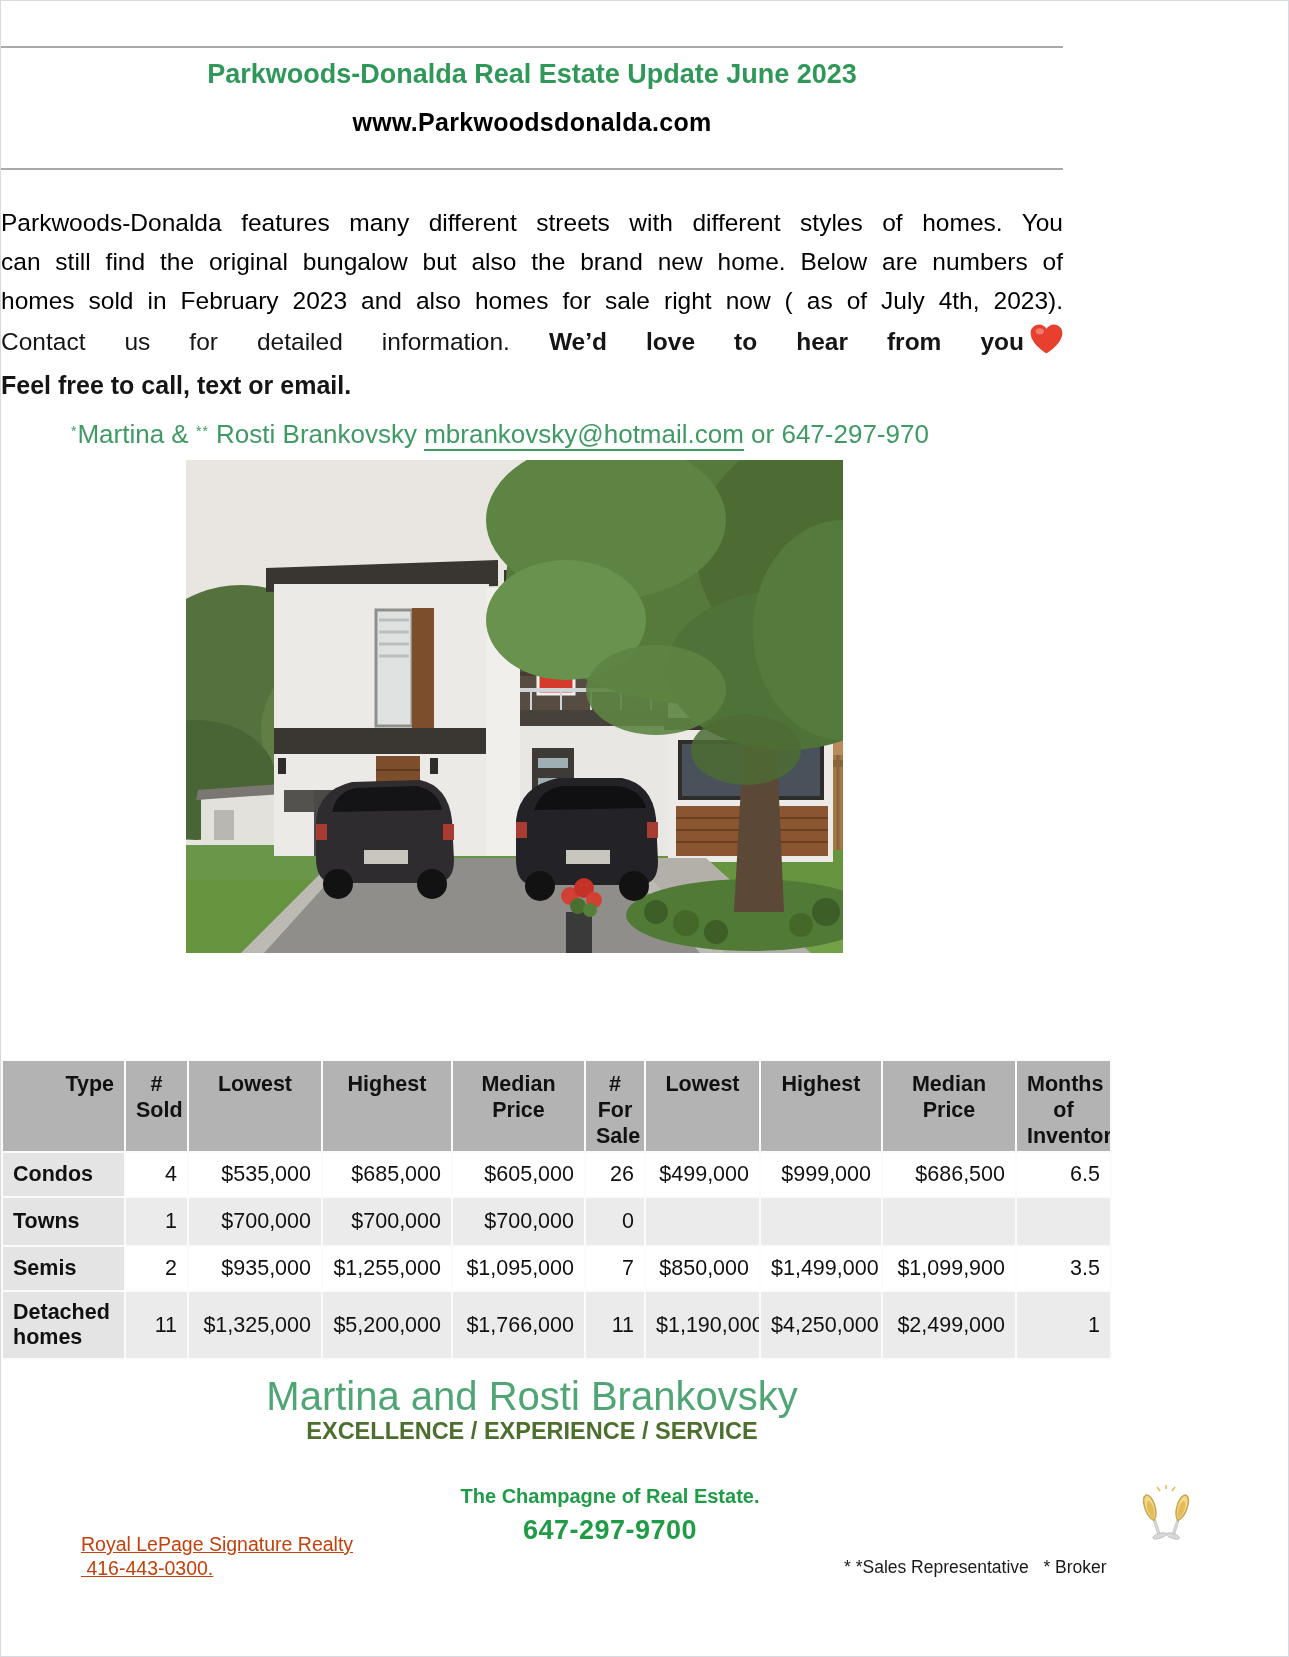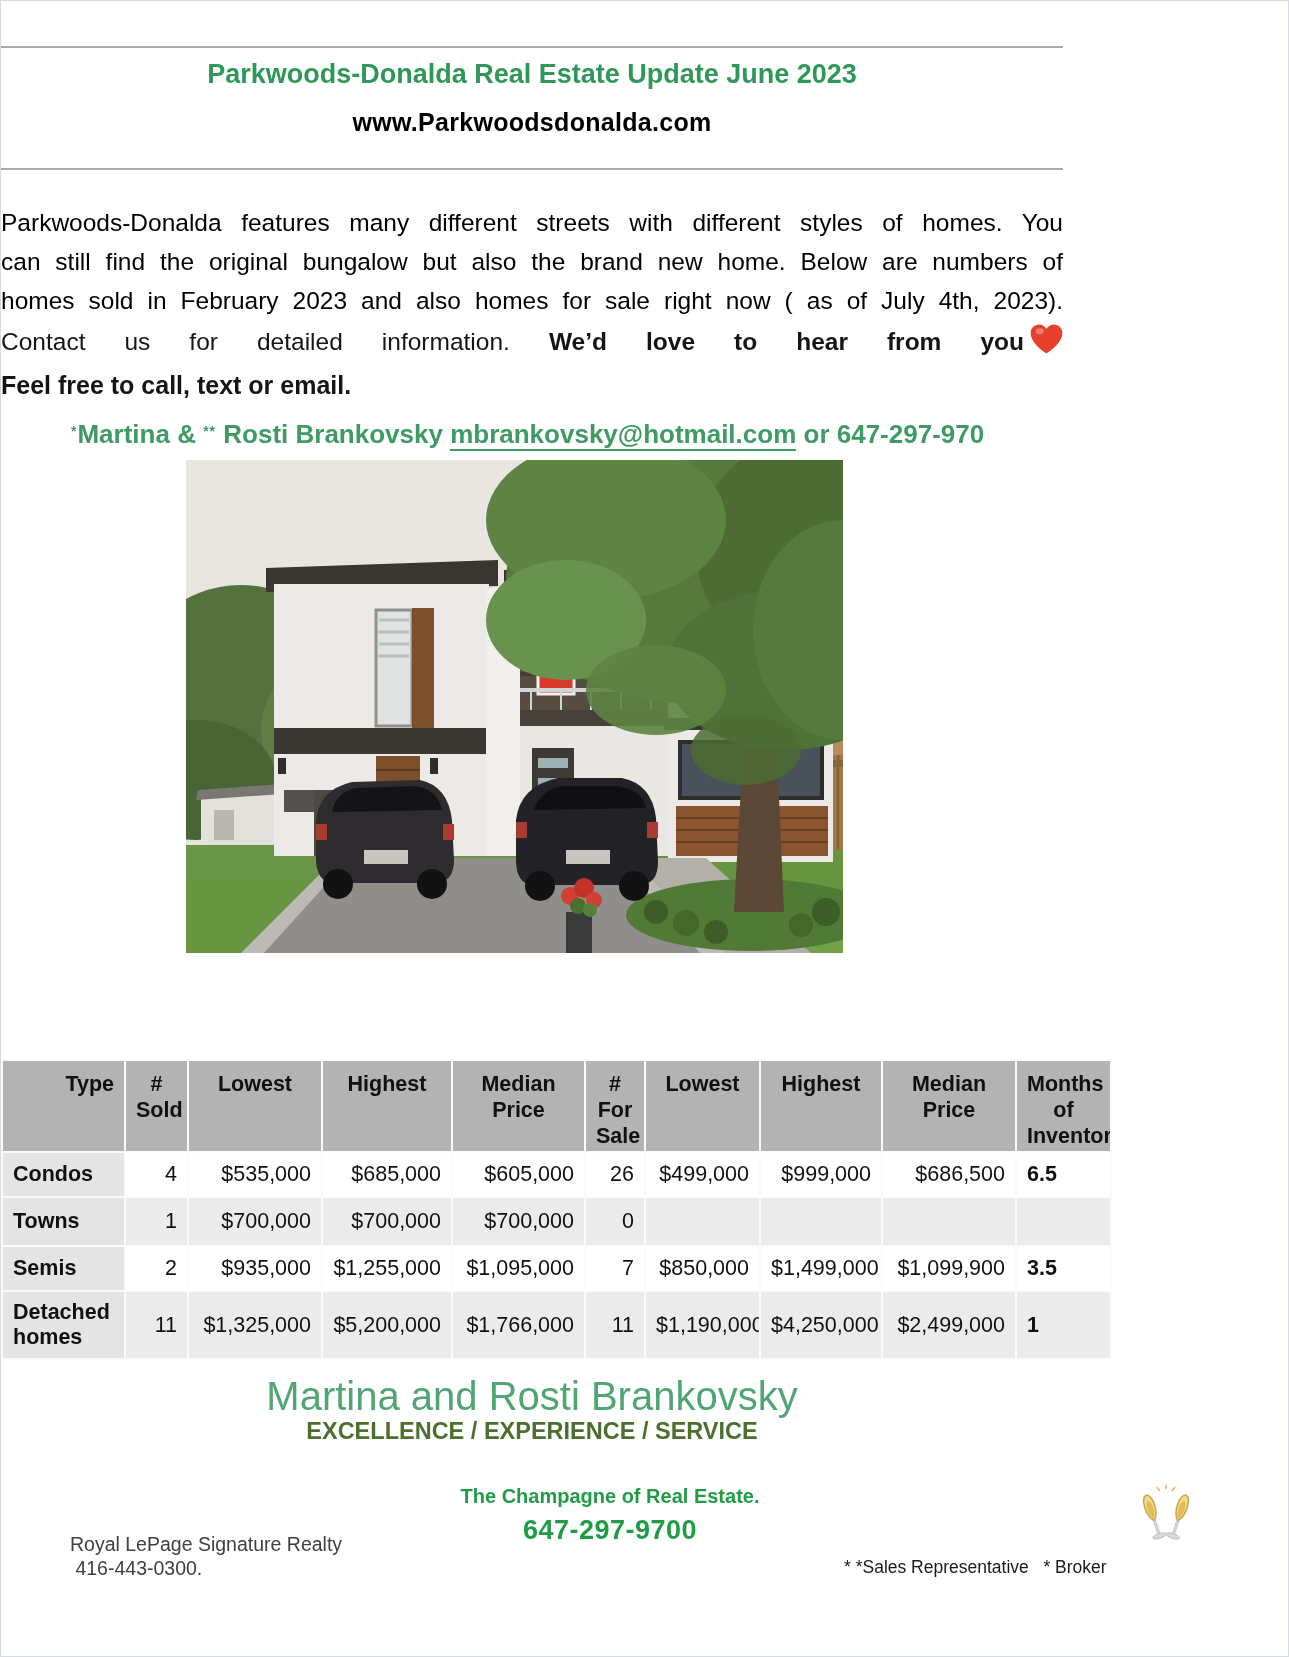"*Martina & ** Rosti Brankovsky" .agents { font-weight: bold -> normal }
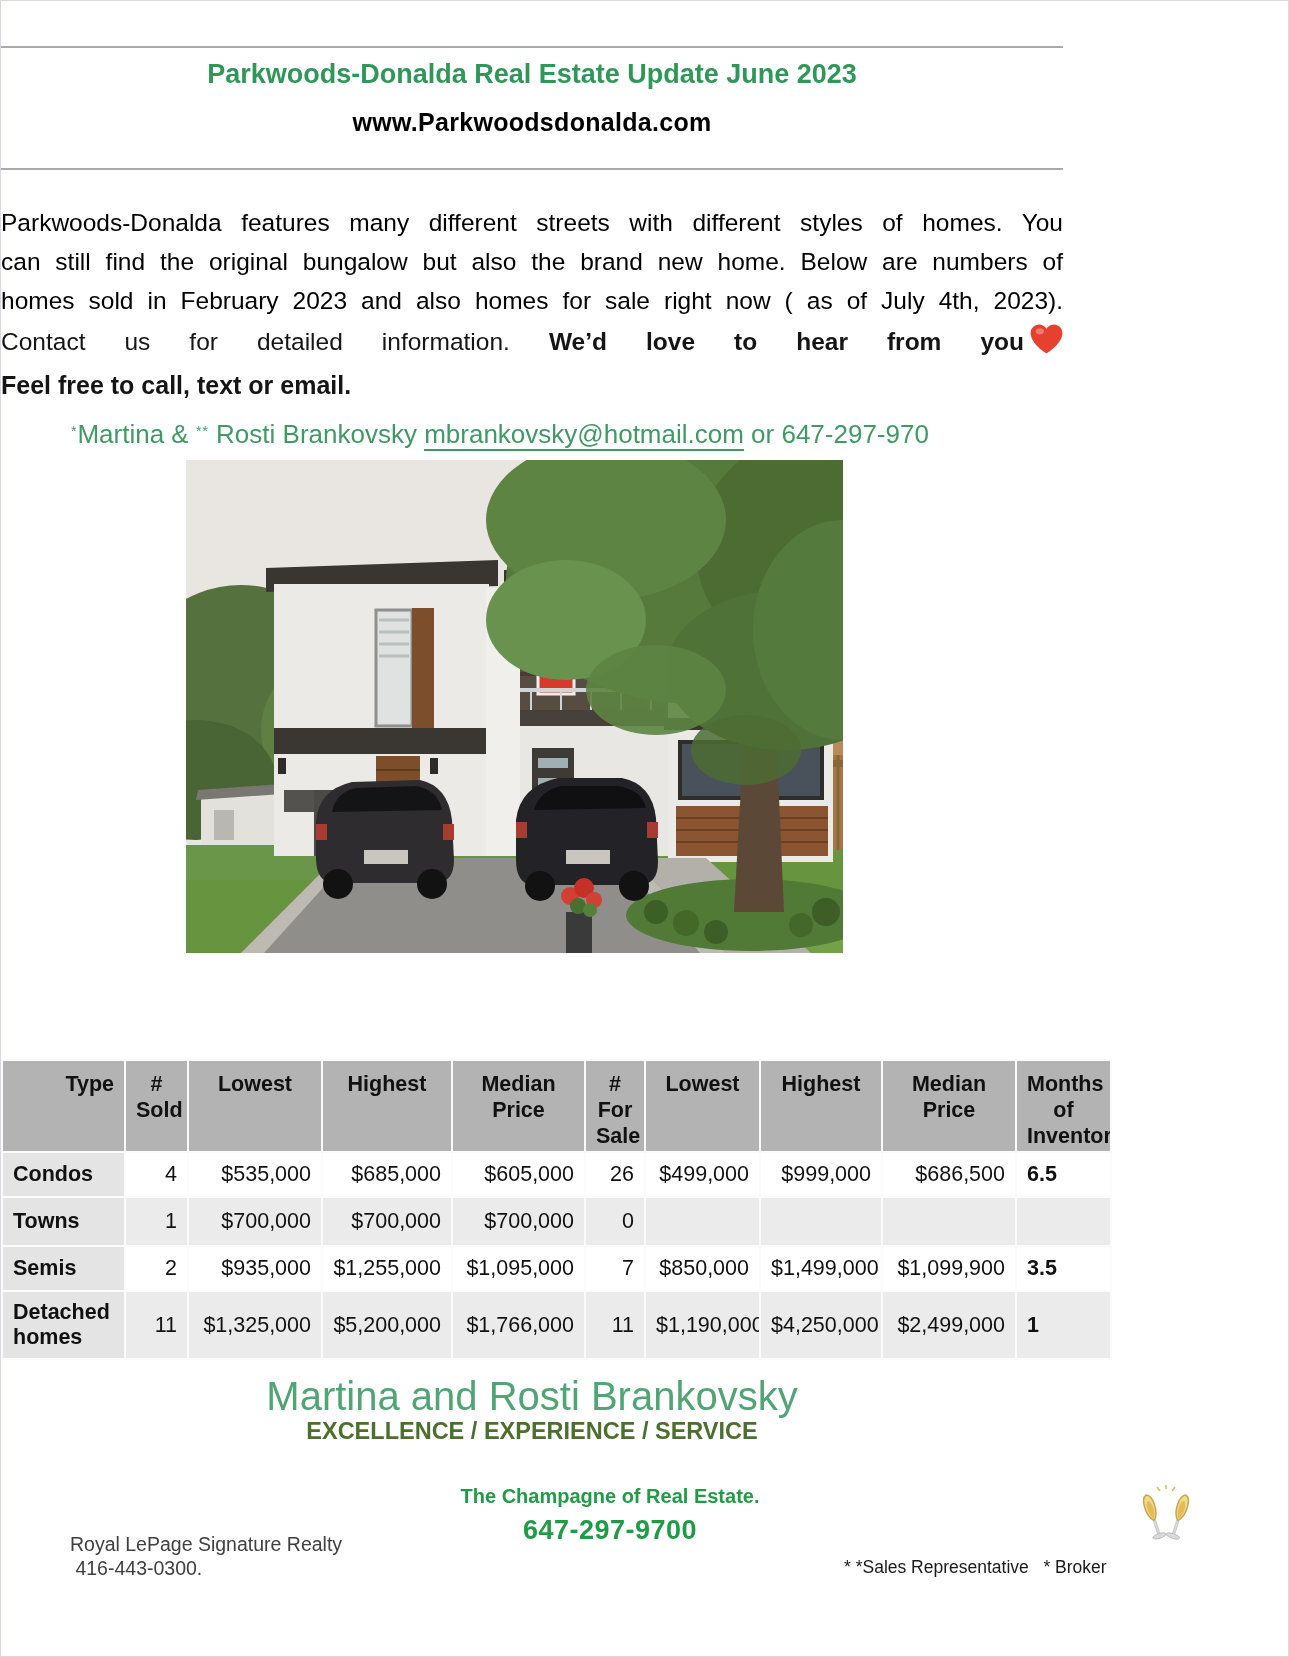"6.5" table.stats tbody td.center { font-weight: bold -> none; text-align: left -> right }
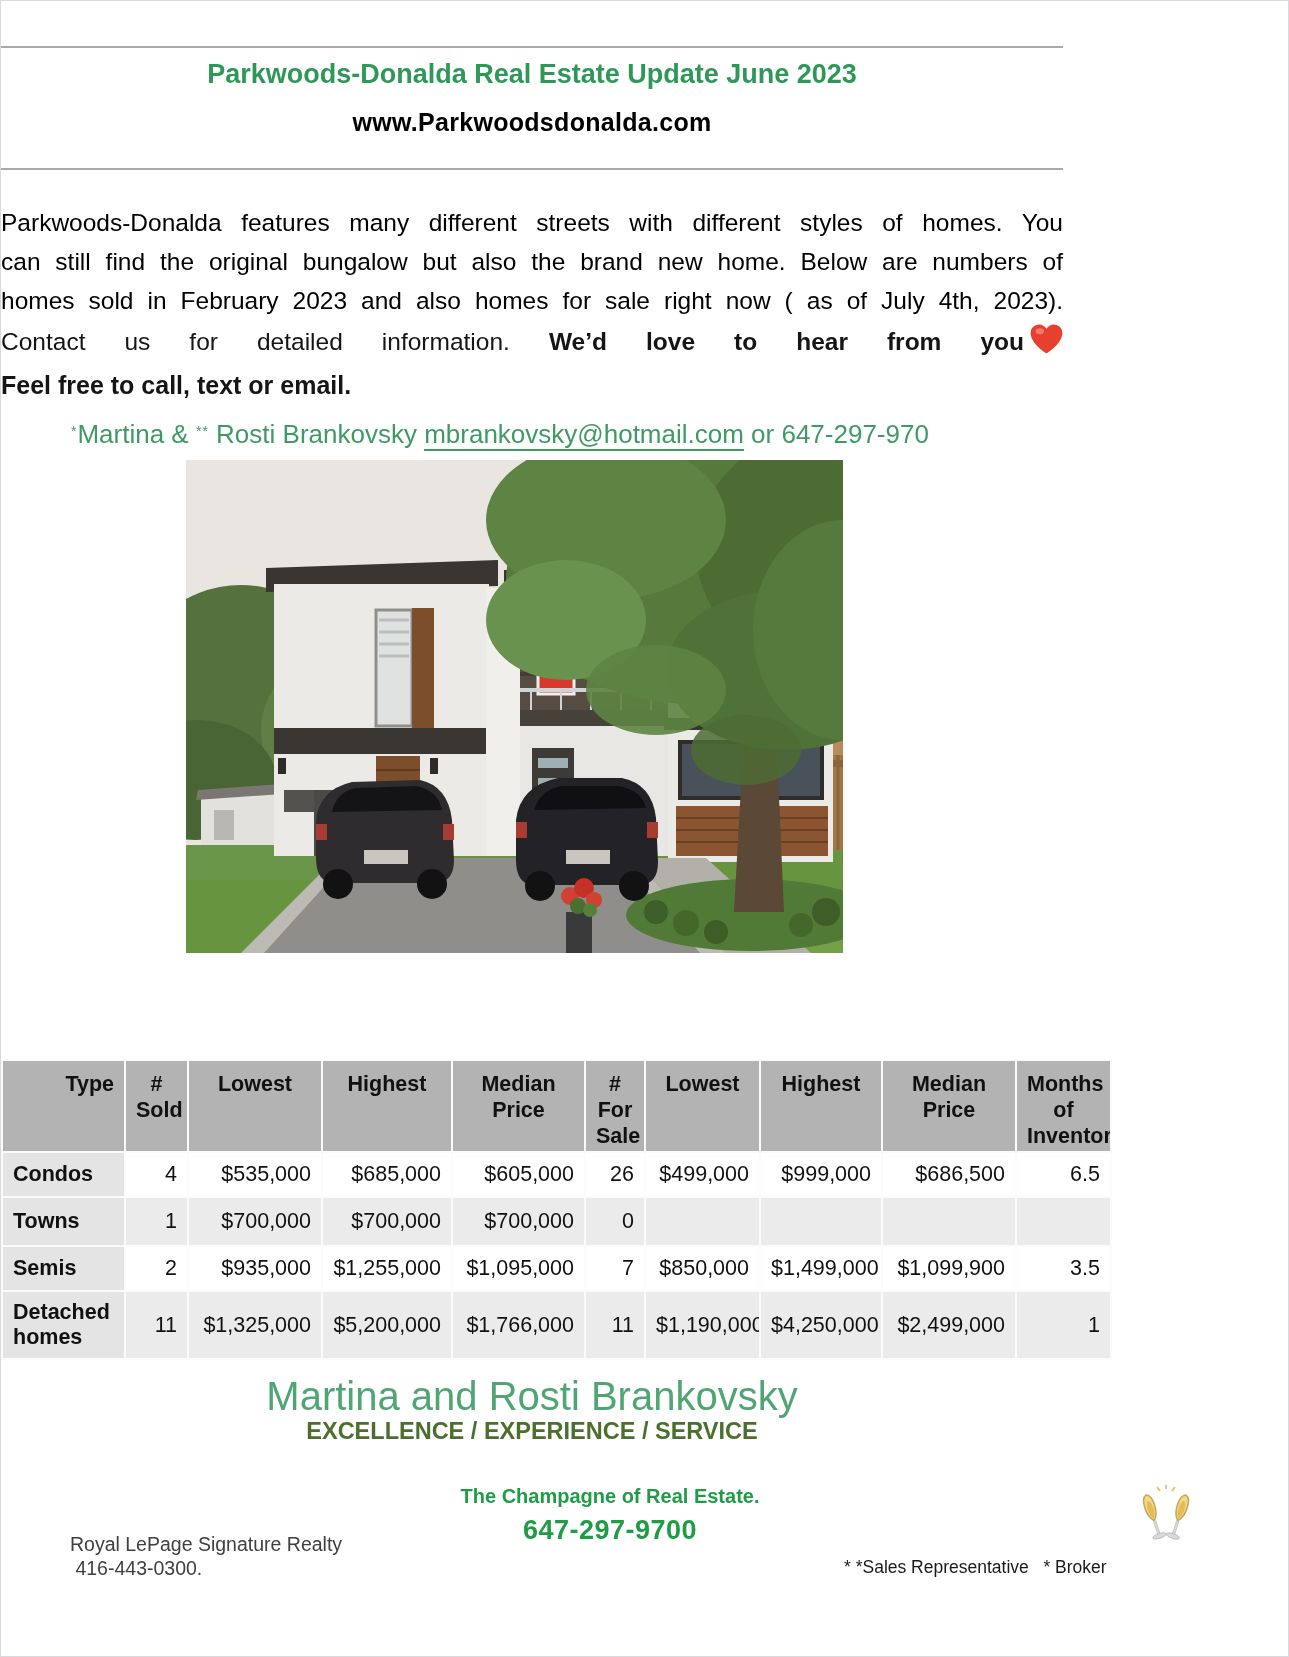"Royal LePage Signature Realty" .foot-left { color: #404040 -> #c2410c; left: 69px -> 80px; text-decoration: none -> underline }
